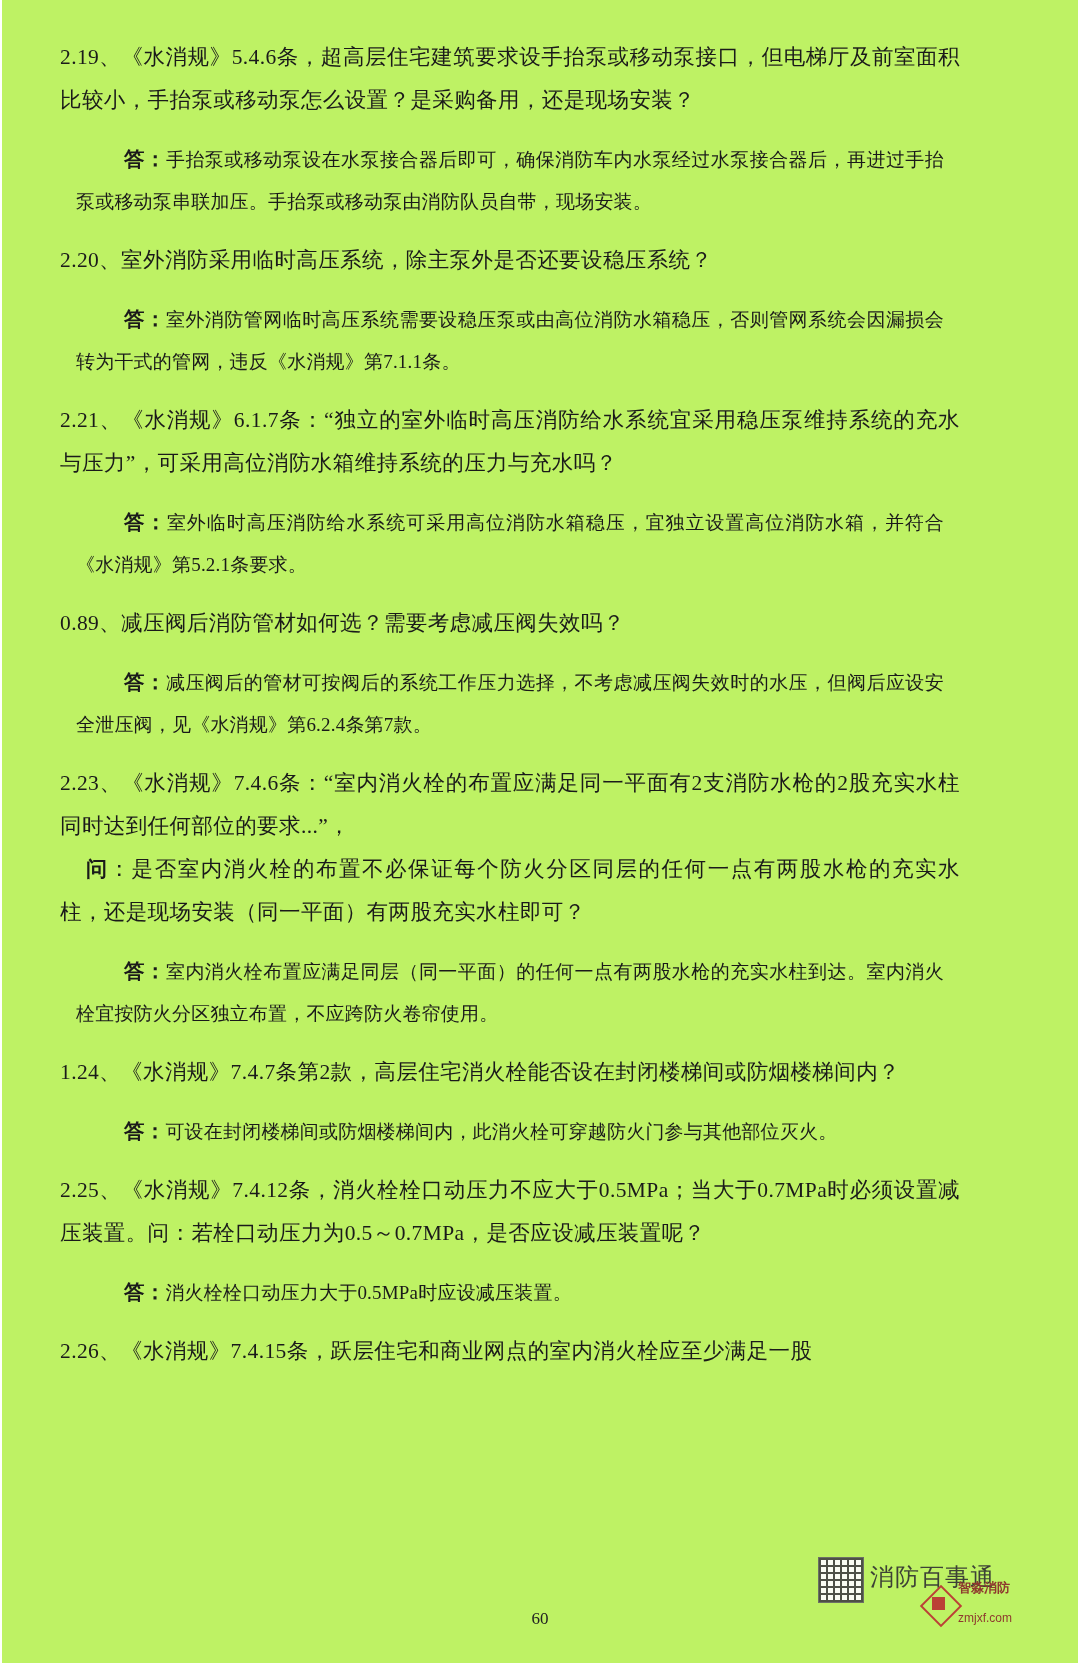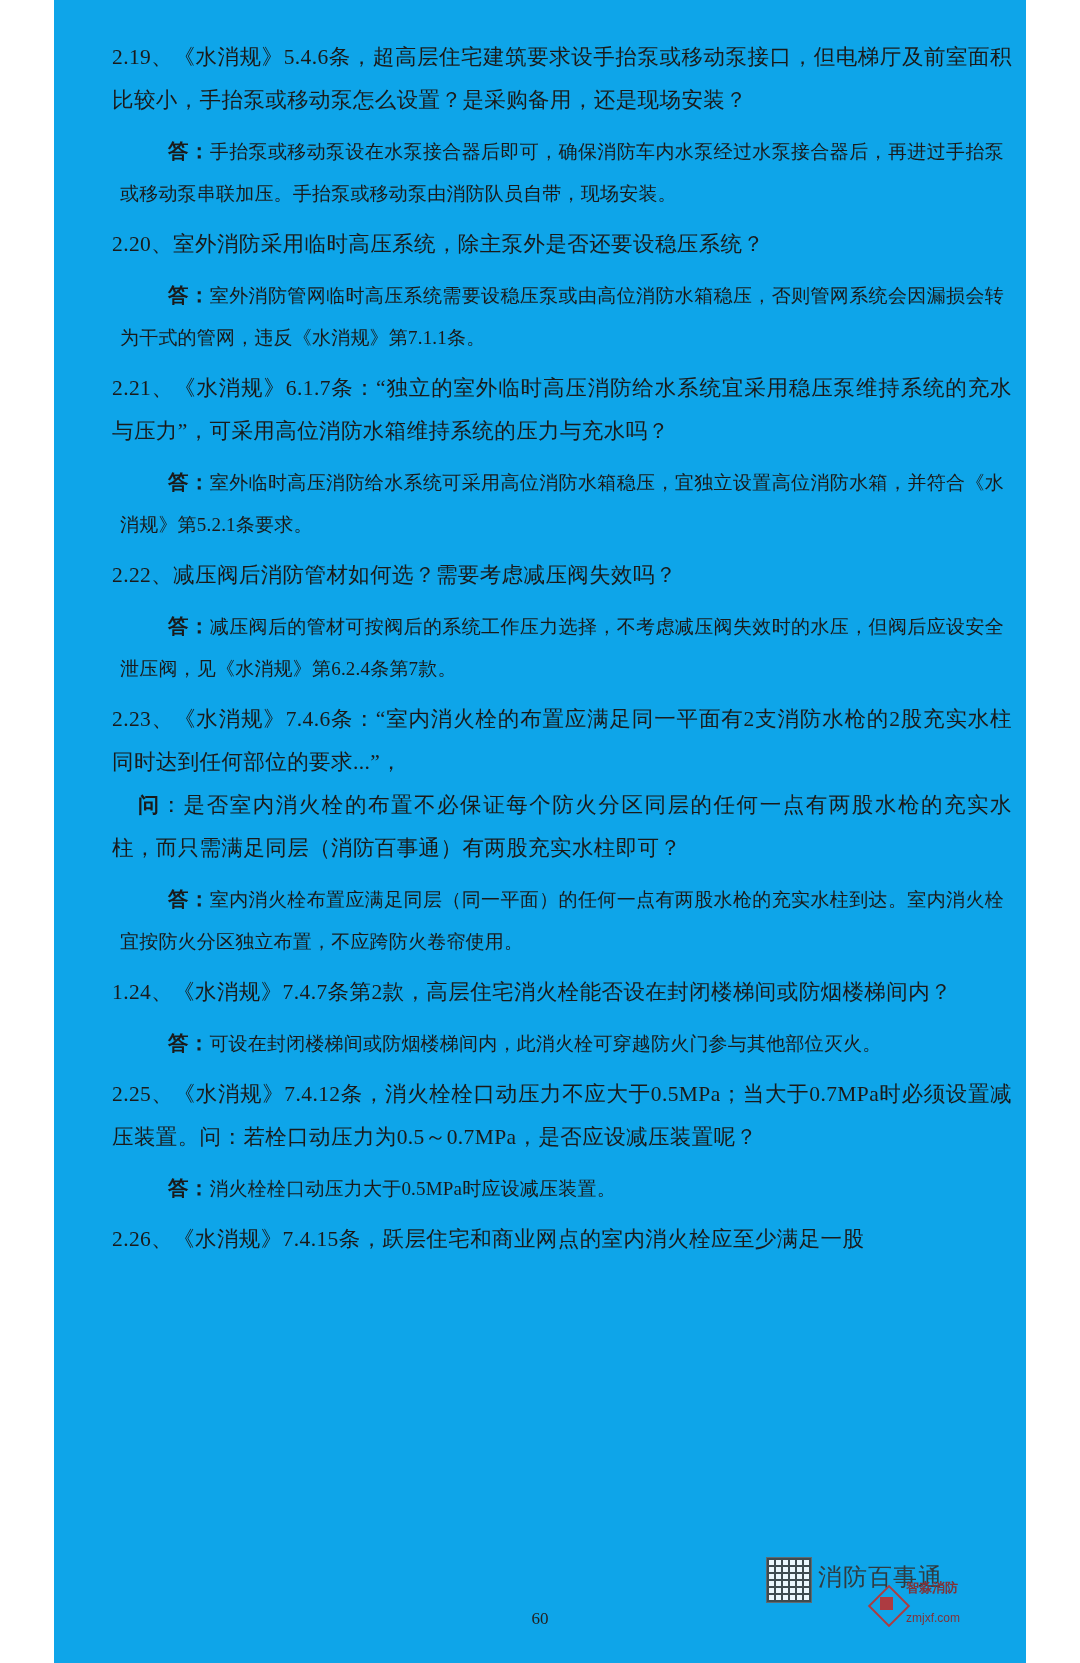"2.19、《水消规》5.4.6条，超高层住宅建筑要求设手抬泵或移动泵接口，但电梯" .page { background: #0ea5e9 -> #bef264; width: 972px -> 1076px }
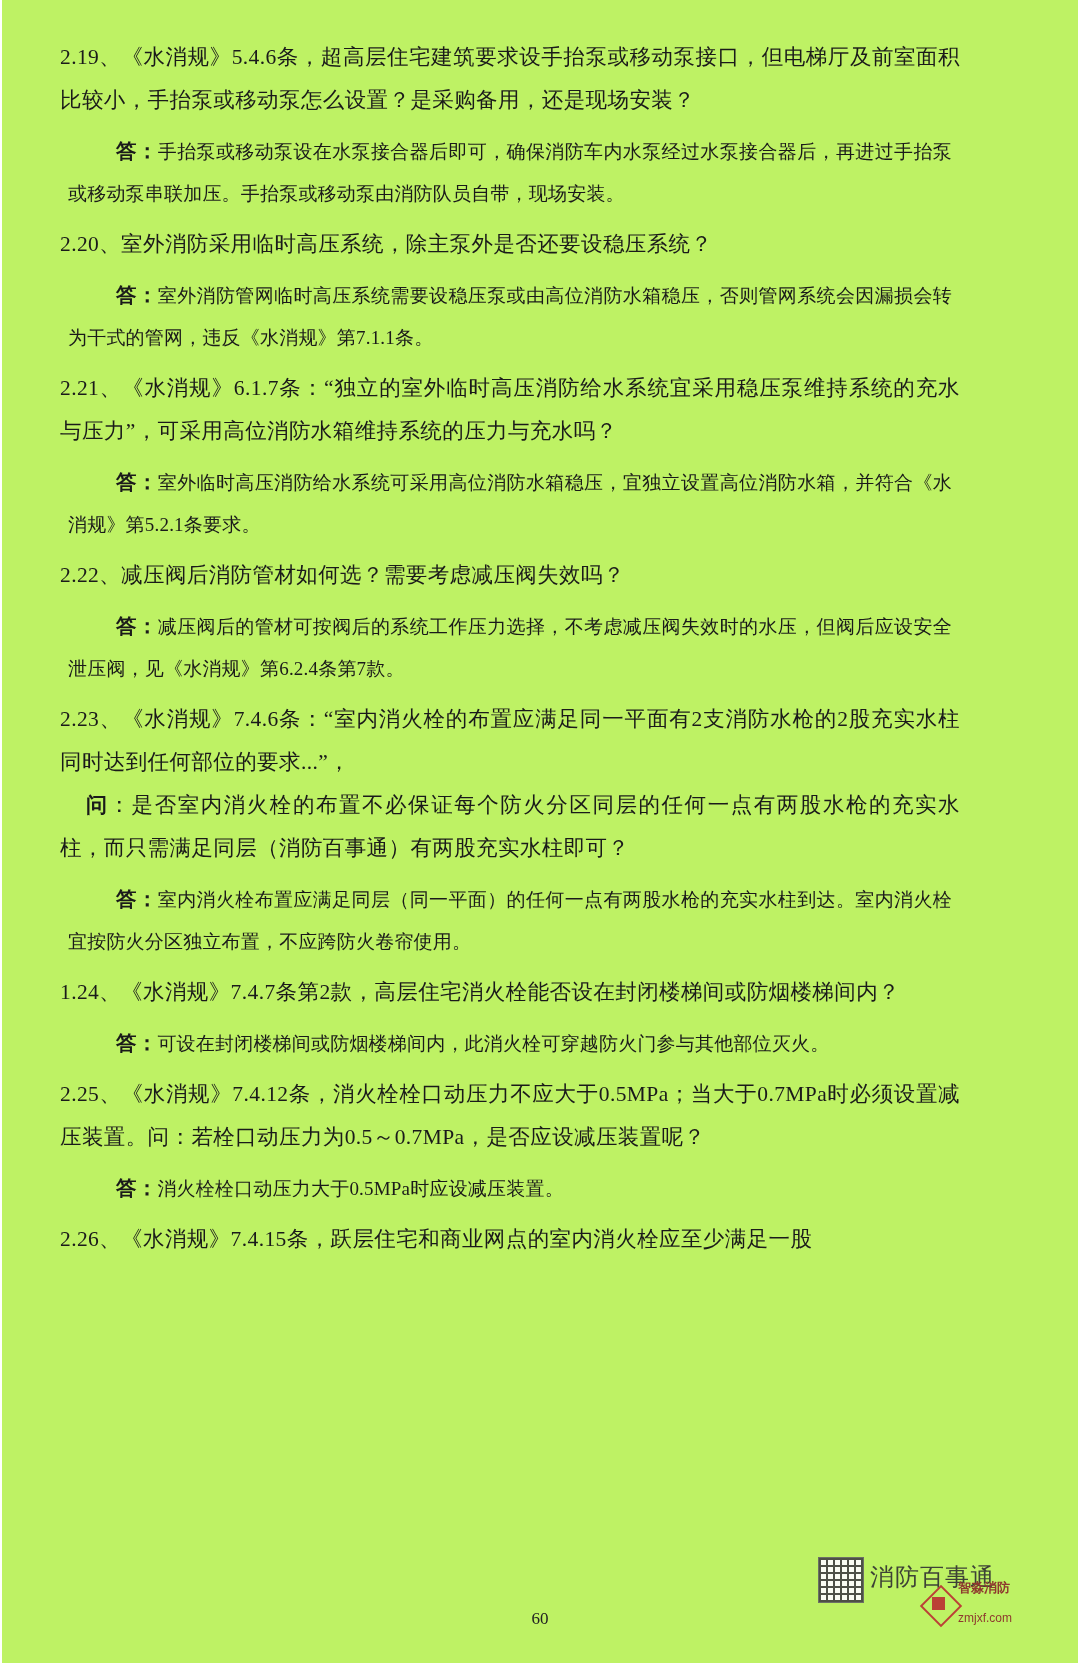"答：手抬泵或移动泵设在水泵接合器后即可，确保消防车内水泵经过水泵接合器后，再进过" .a { margin: 8px -> 16px }
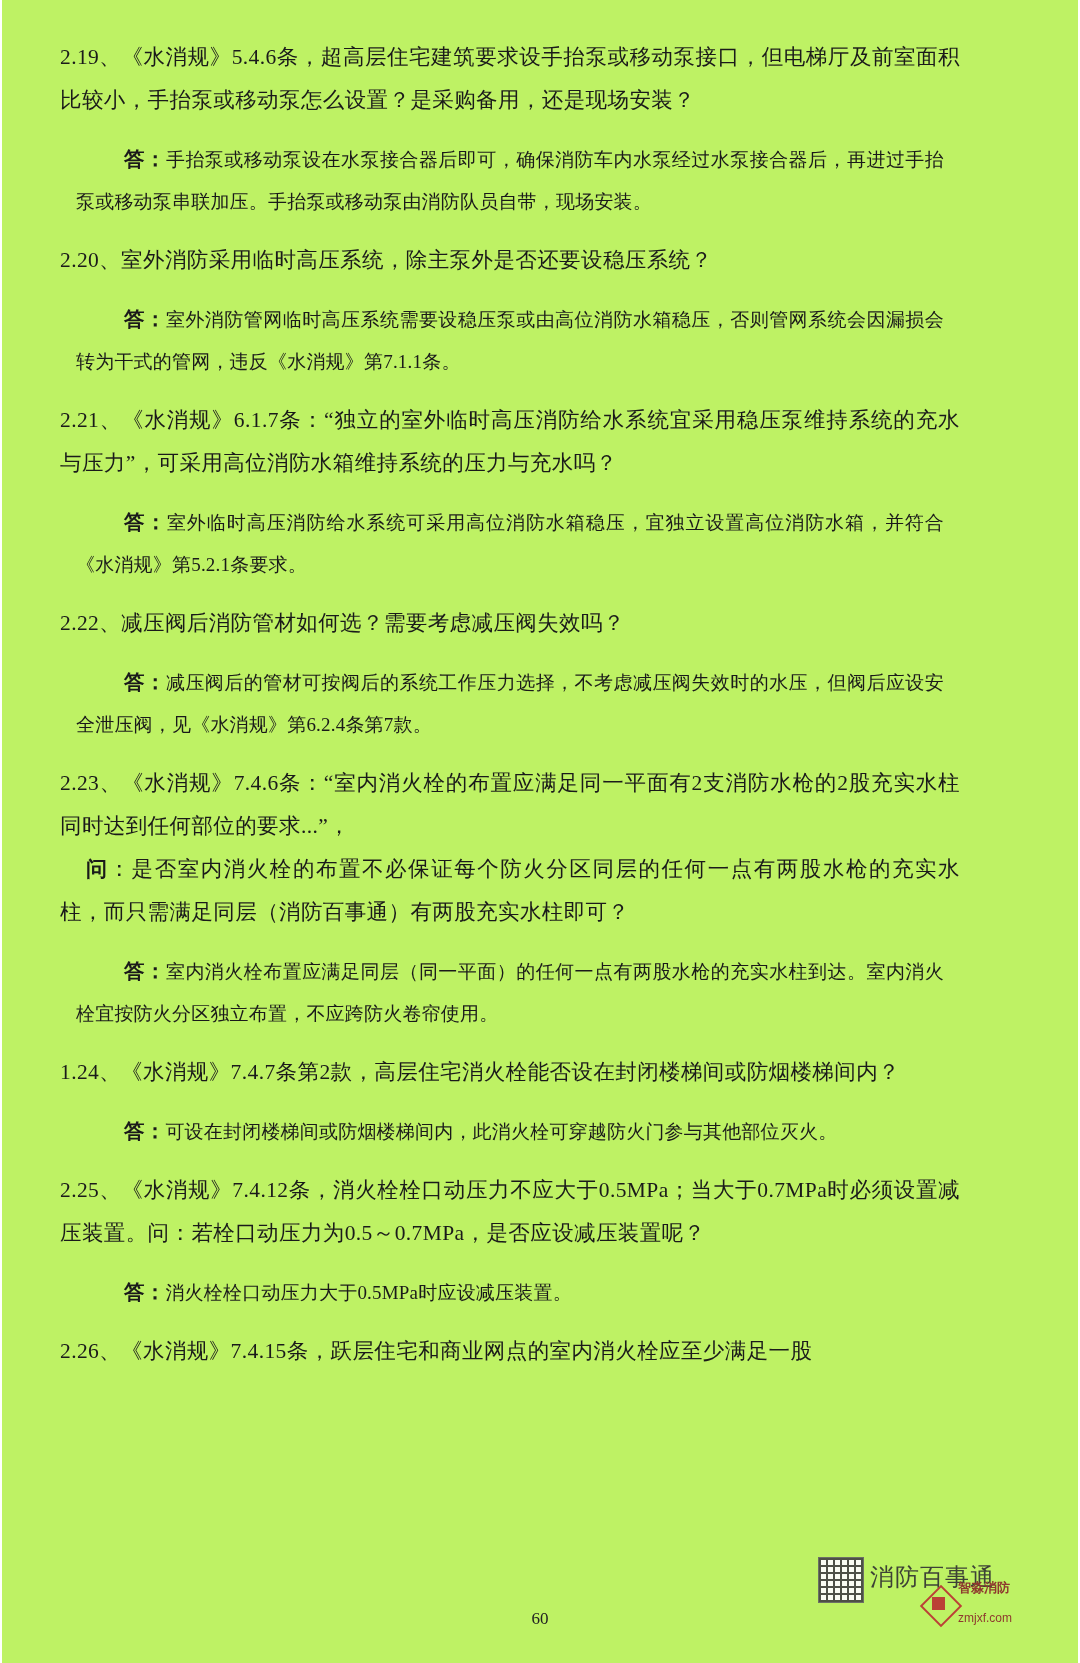"2.22、减压阀后消防管材如何选？需要考虑减压阀失效吗？" p.q { text: 2.22 -> 0.89 }
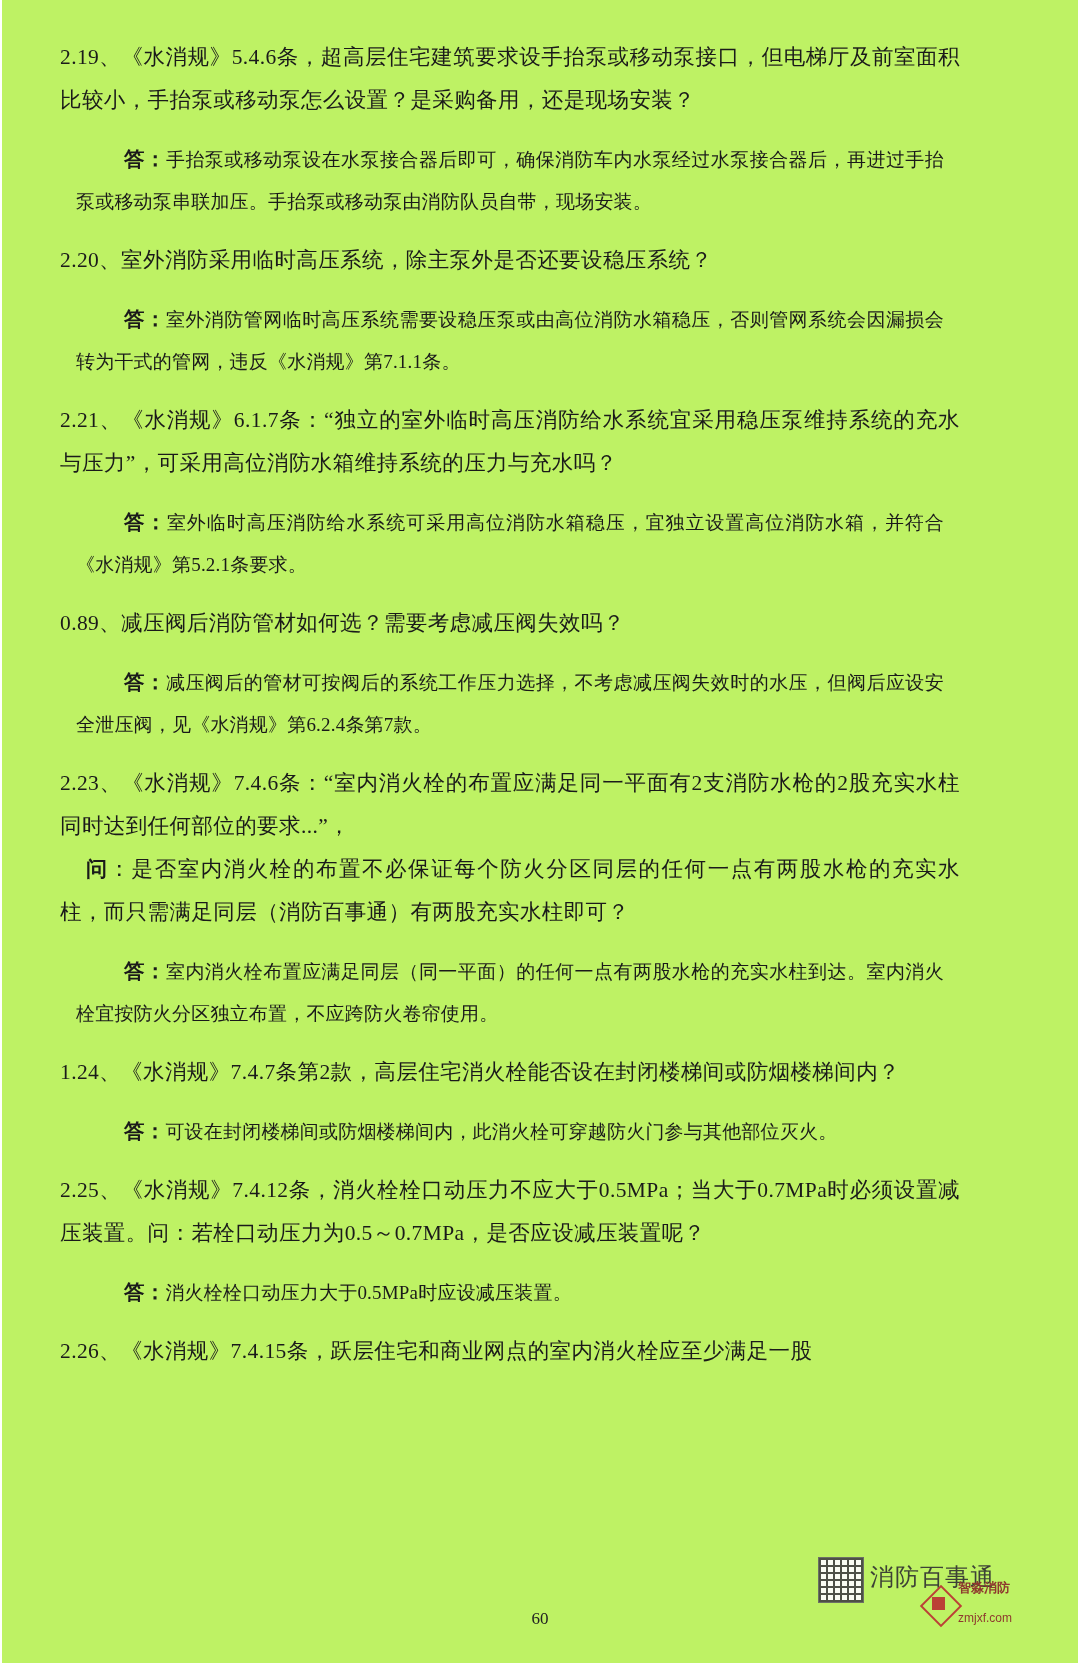"是否室内消火栓的布置不必保证每个防火分区同层的任何一点有两股水枪的充实水柱，而只" span { text: 而只需满足同层（消防百事通 -> 还是现场安装（同一平面 }
